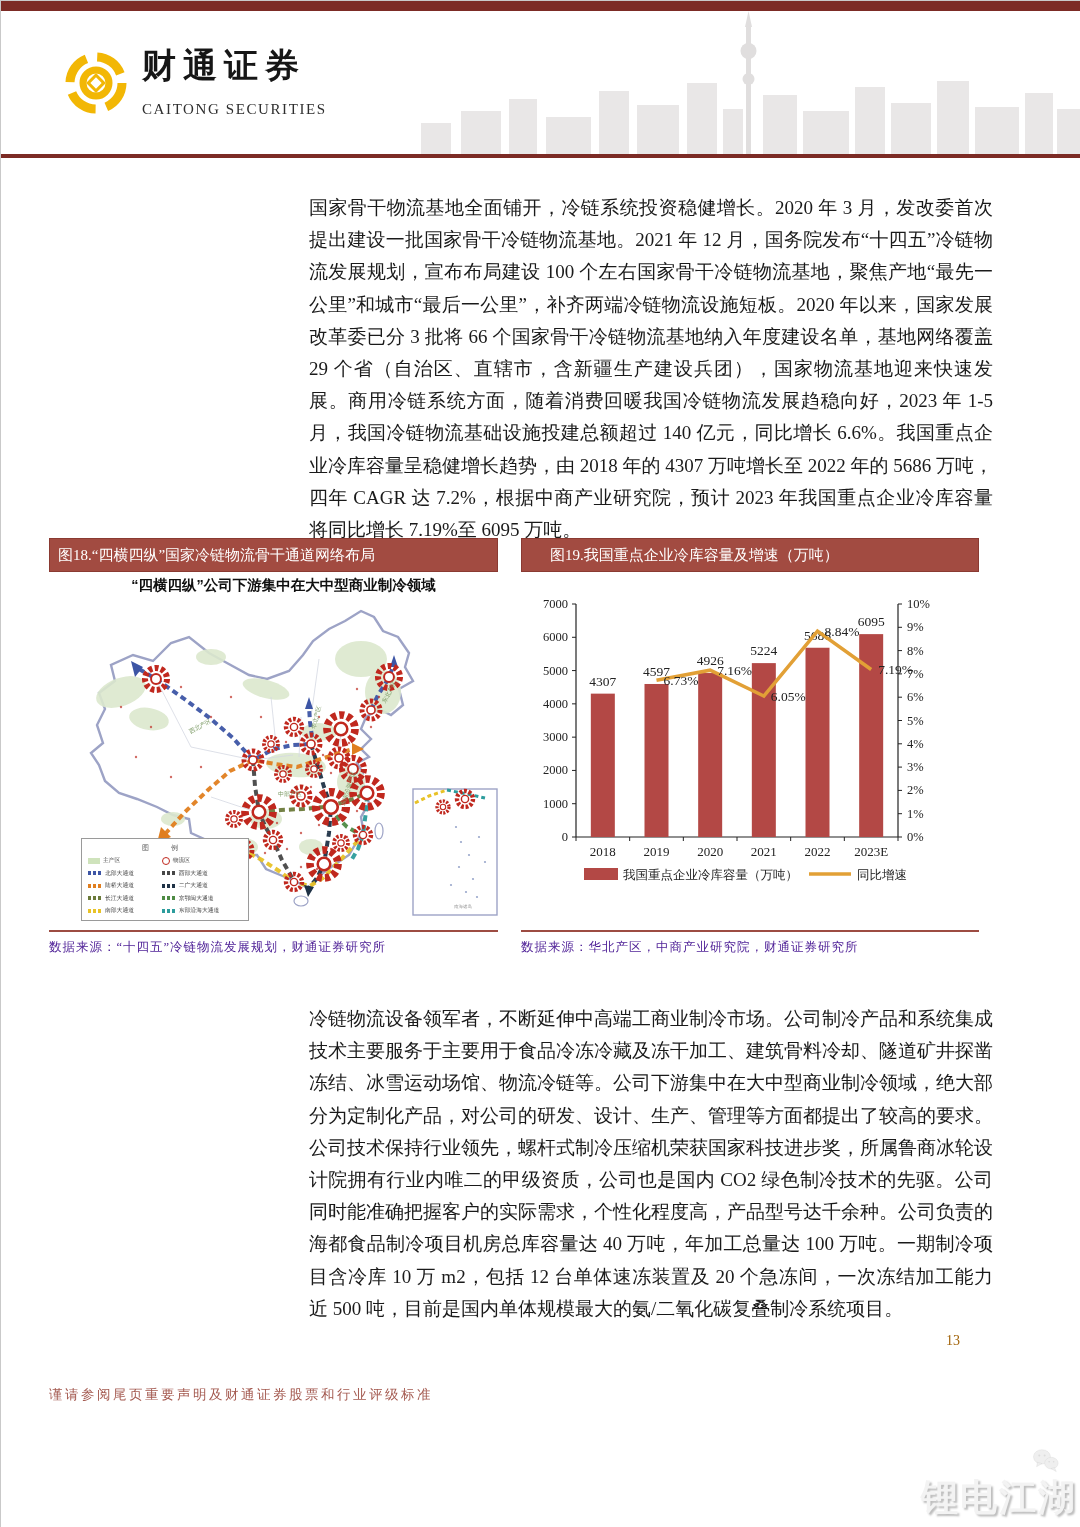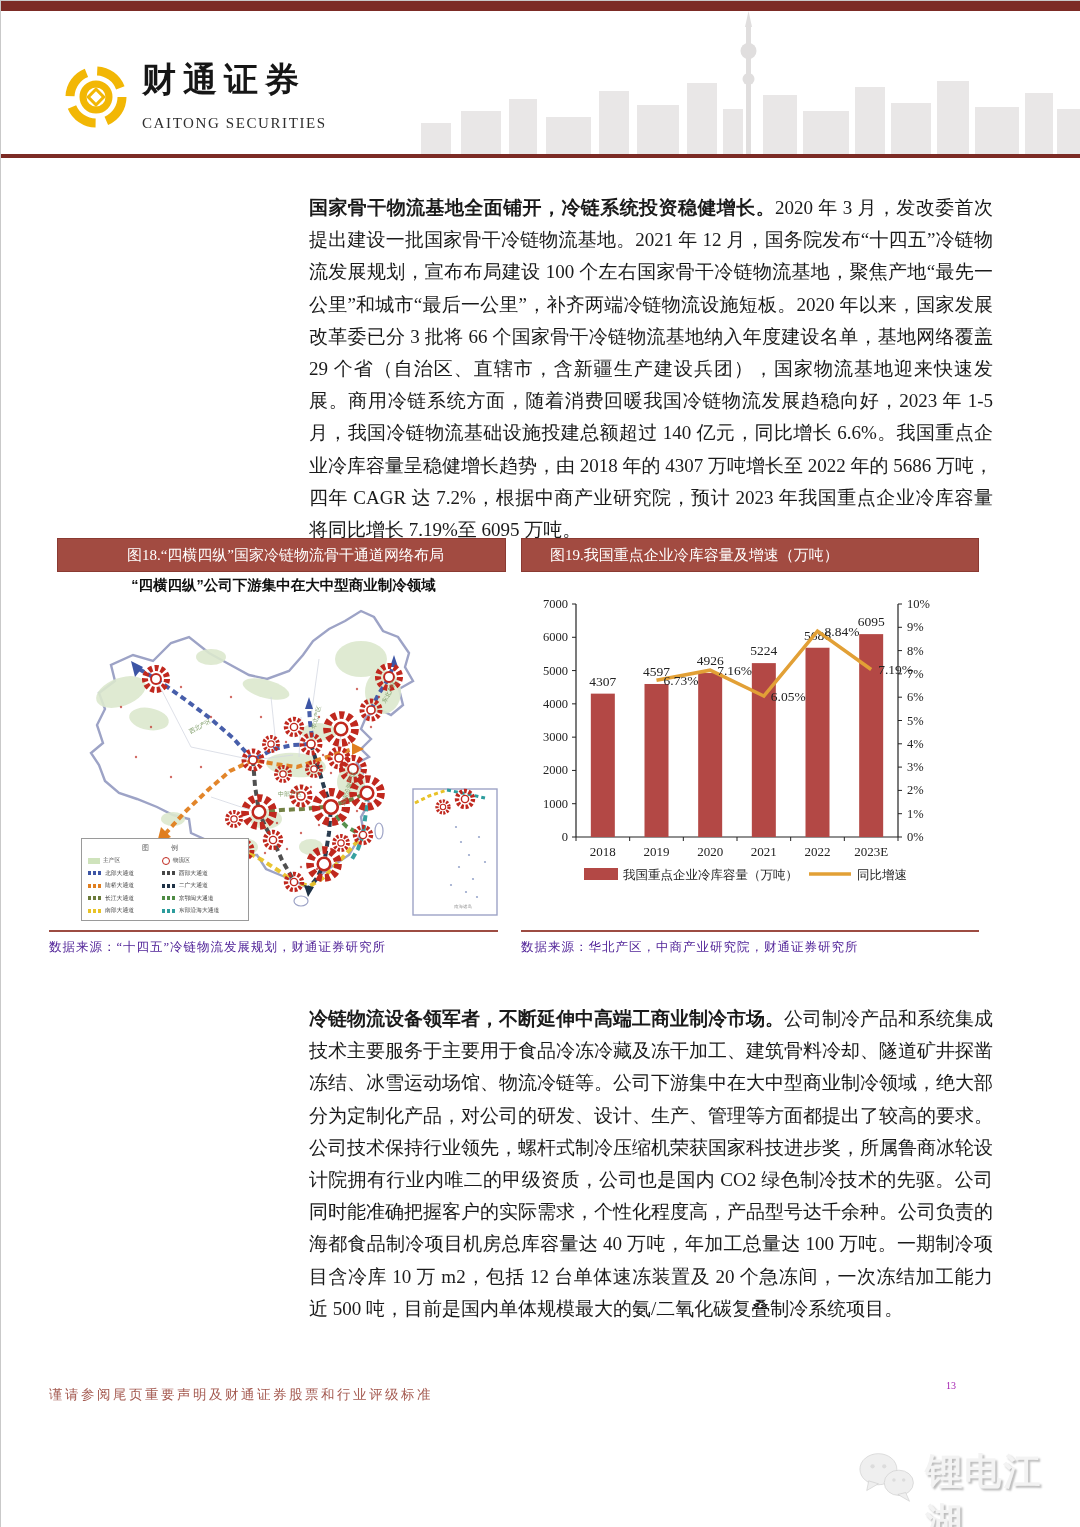"财通证券" .logo-wrap { top: 60px -> 46px }
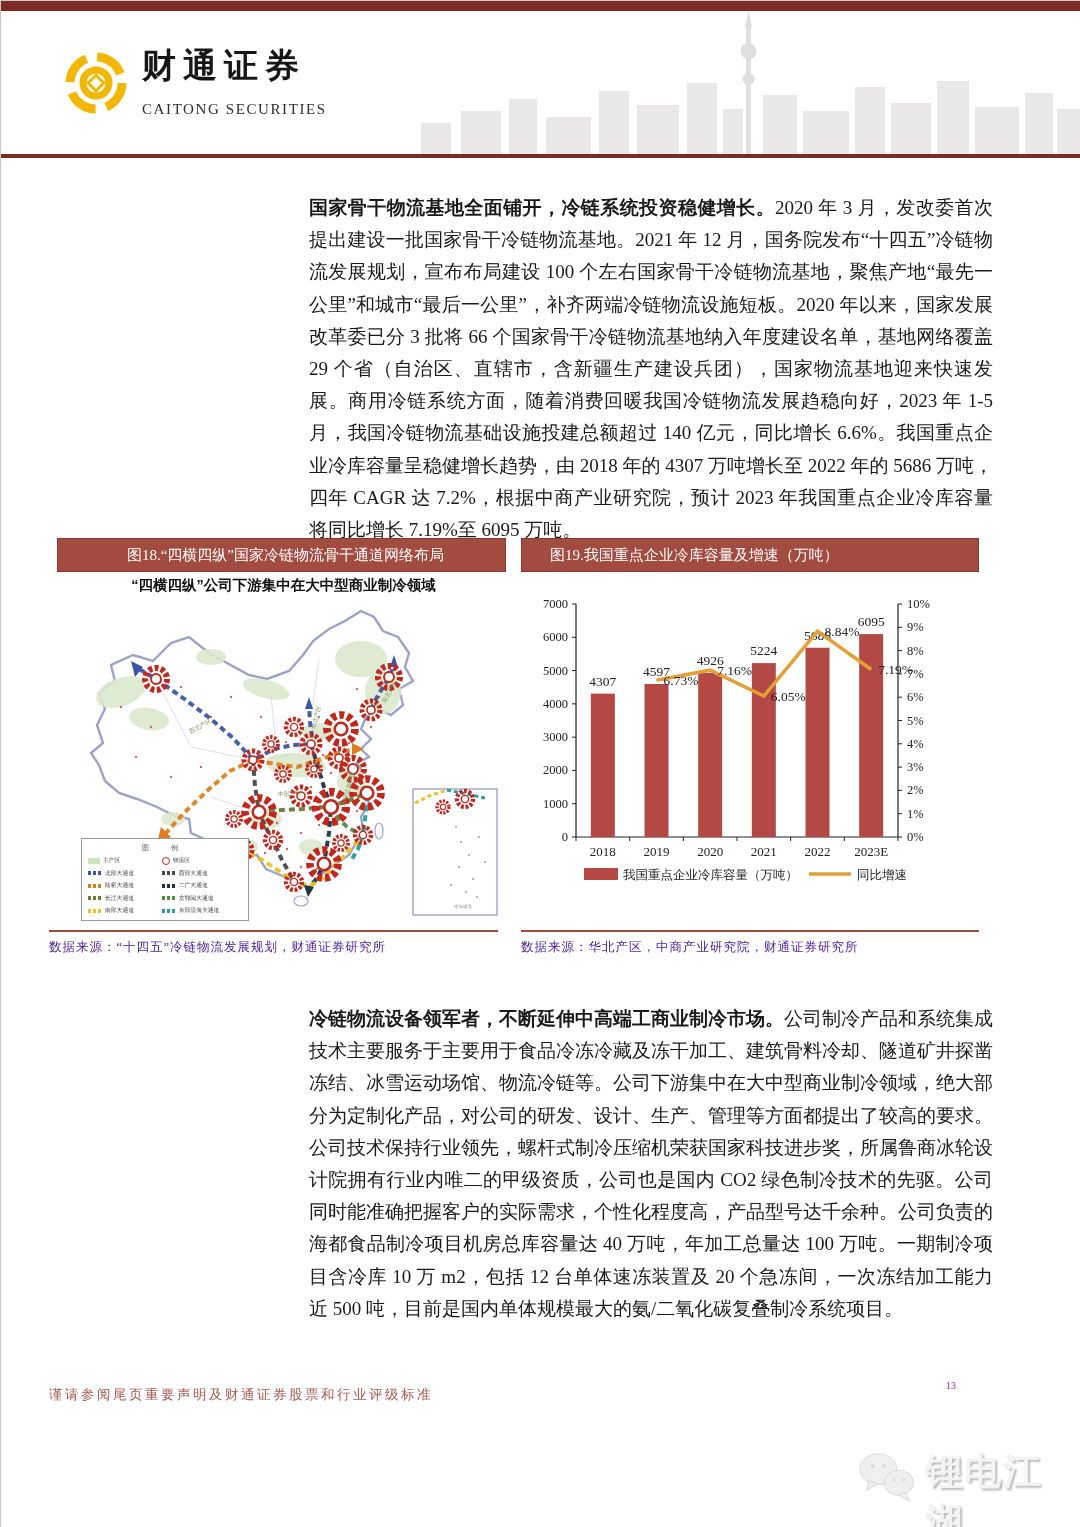"国家骨干物流基地全面铺开，冷链系统投资稳健增长。" .para .lead { font-weight: bold -> normal }
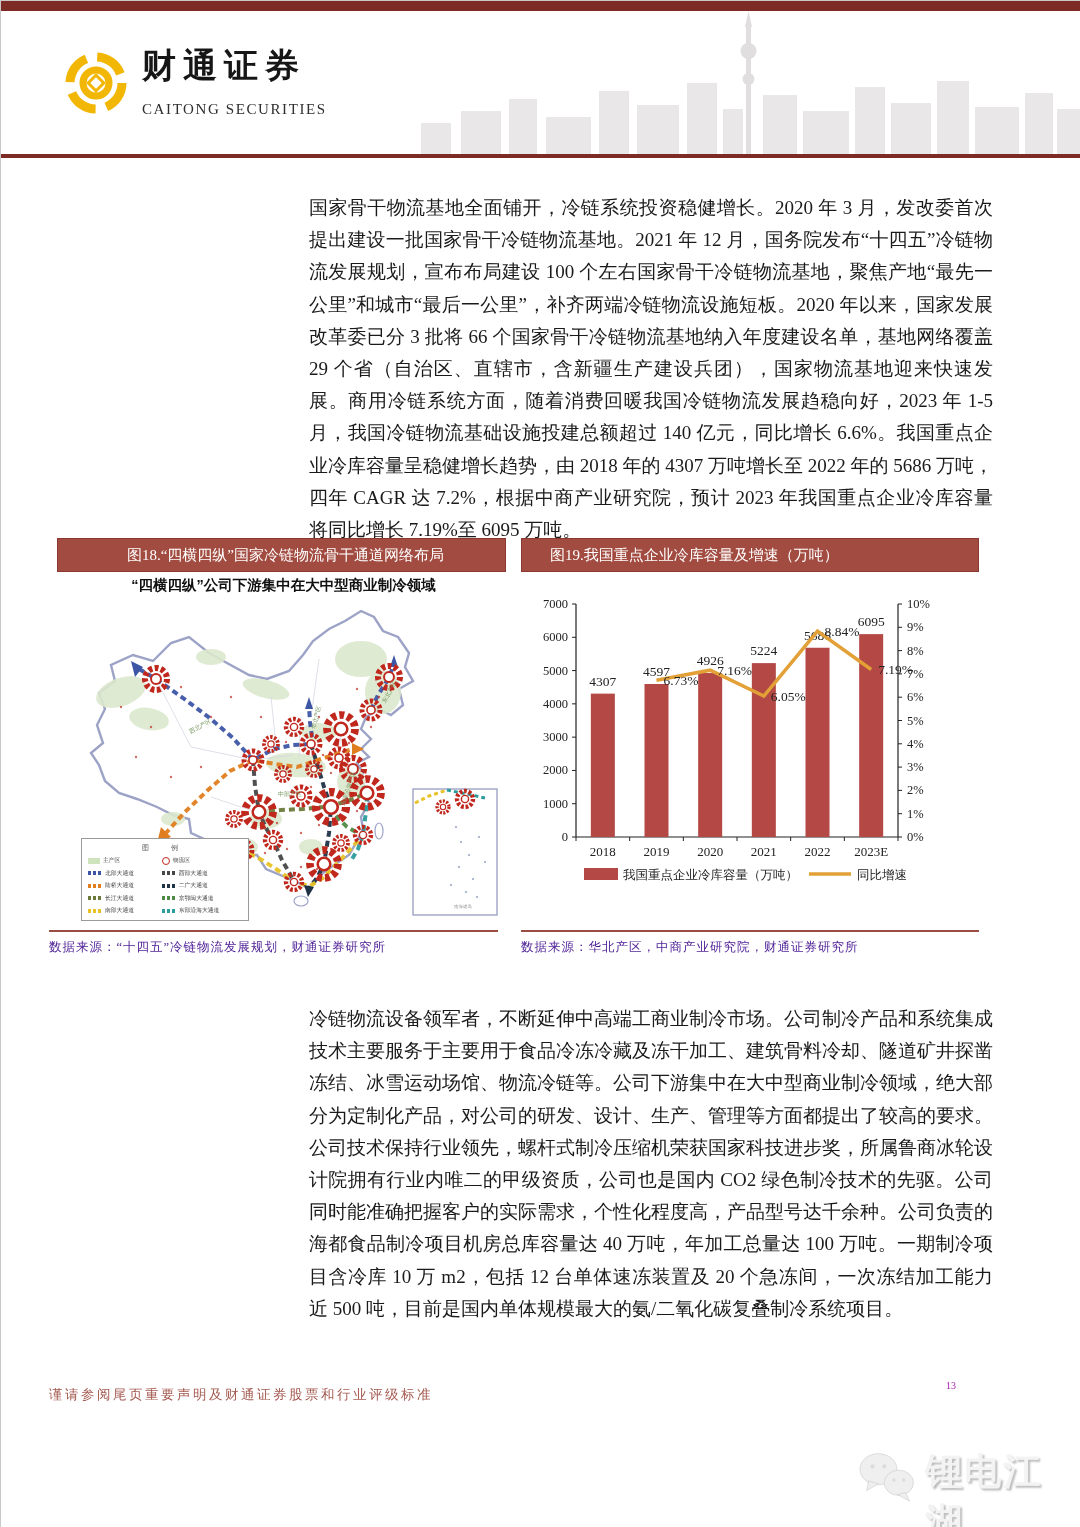"图18.“四横四纵”国家冷链物流骨干通道网络布局" .fh-left { left: 56px -> 48px; text-align: center -> none }
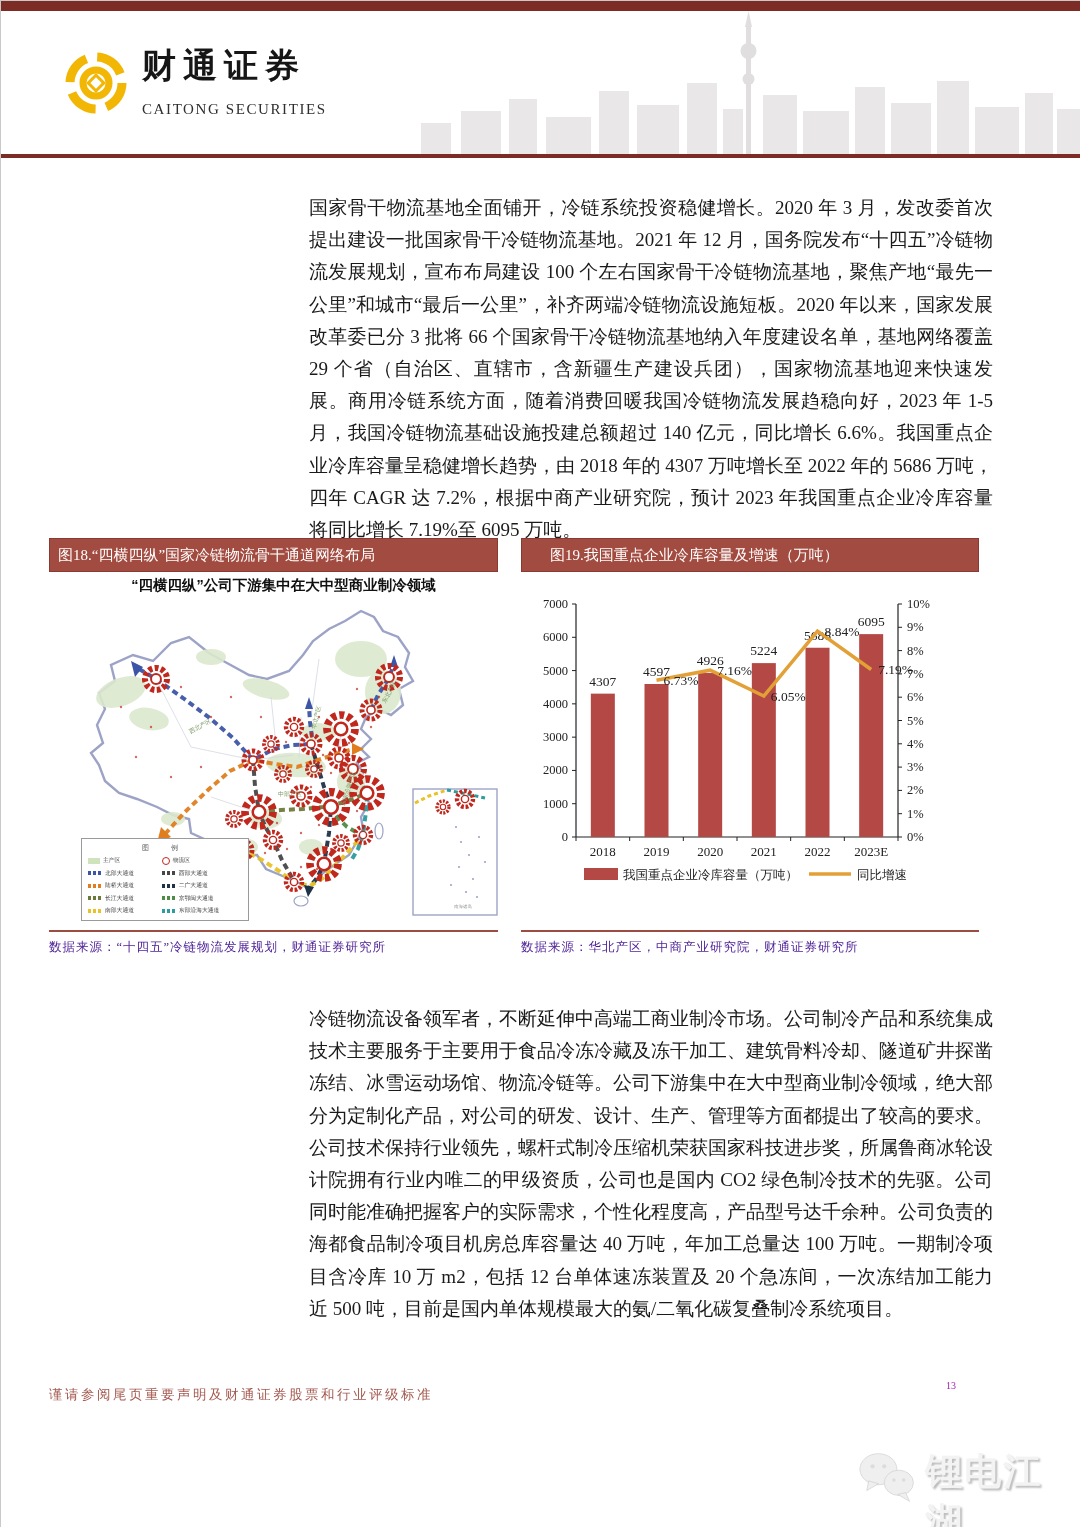"13" .page-num { color: #a21caf -> #a16207; font-size: 10px -> 14px; top: 1379px -> 1332px }
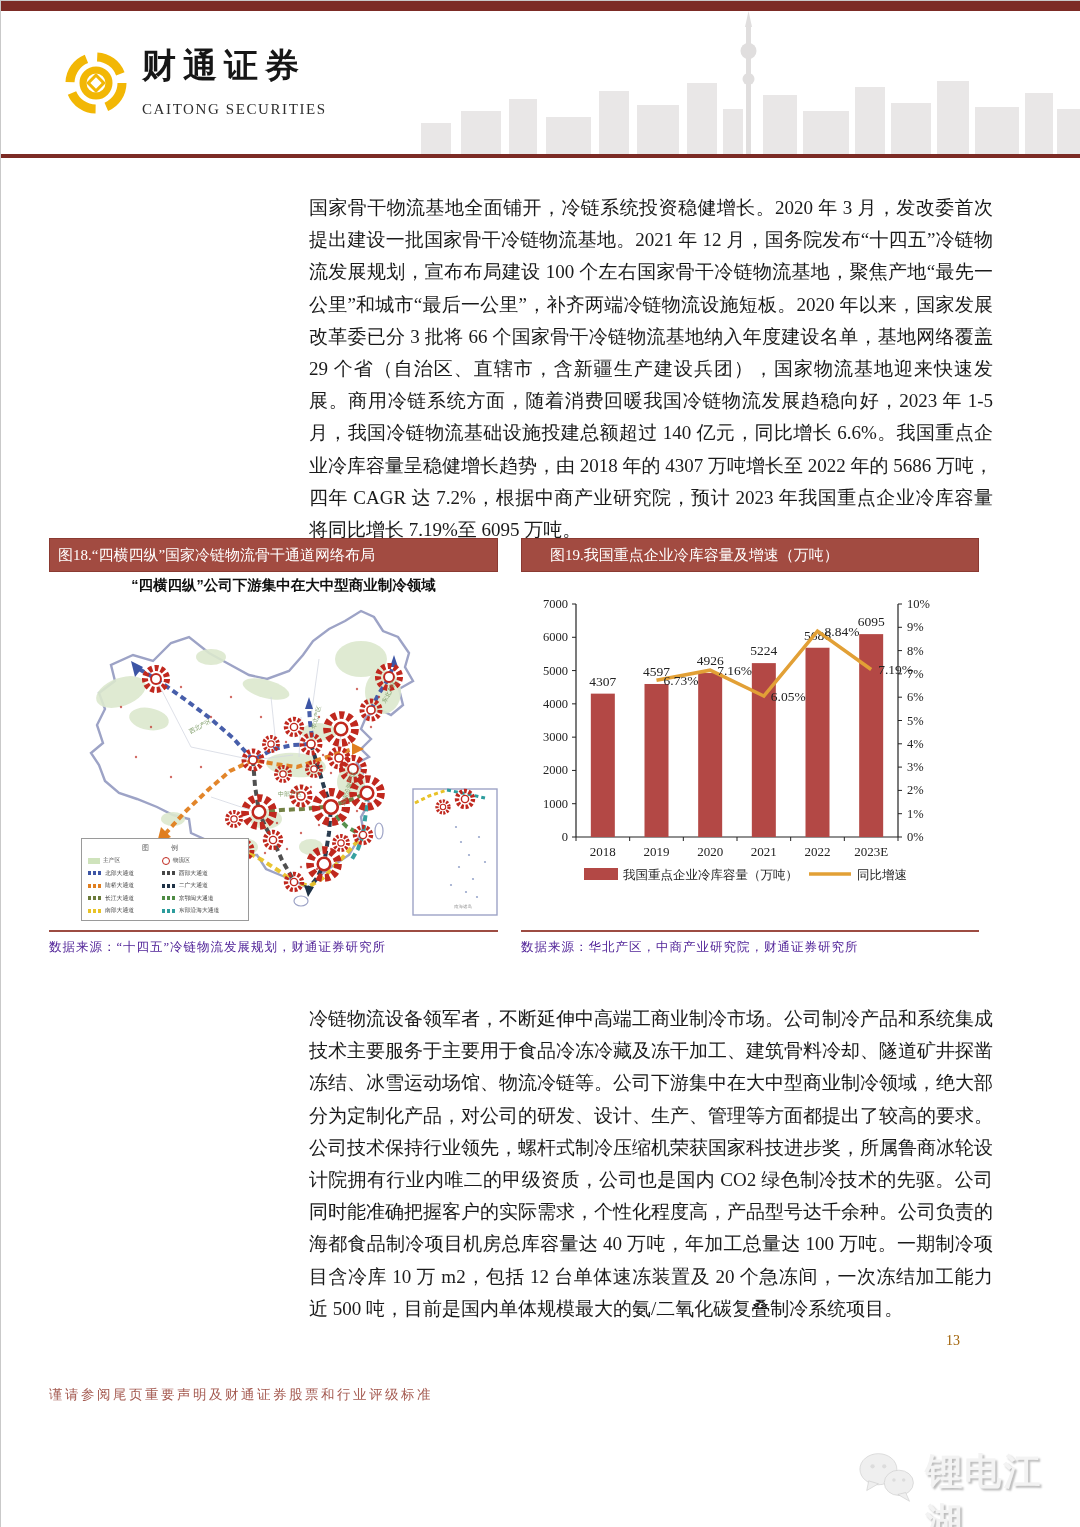"锂电江湖" .watermark { align-items: flex-start -> flex-end; flex-direction: none -> column }
